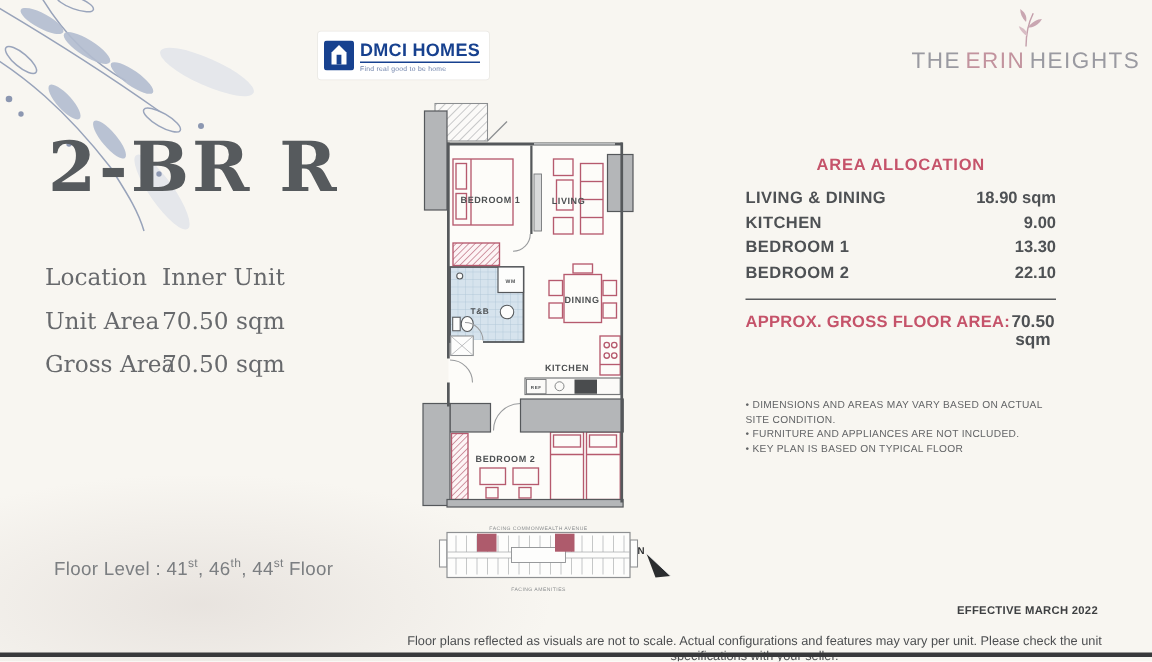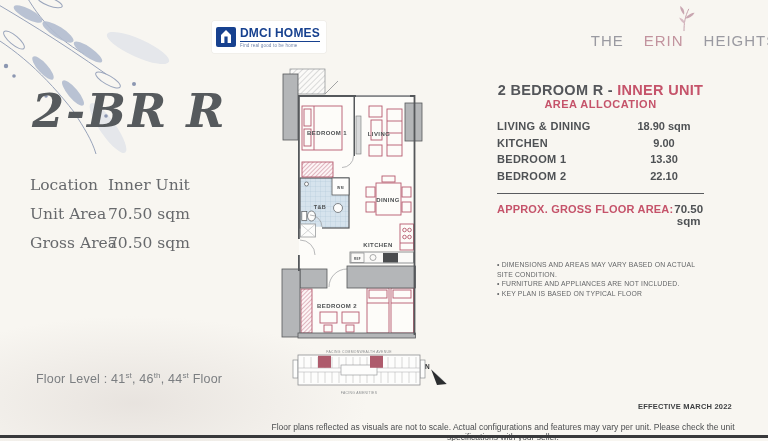"THE" .erin-text { gap: 20px -> 3px }
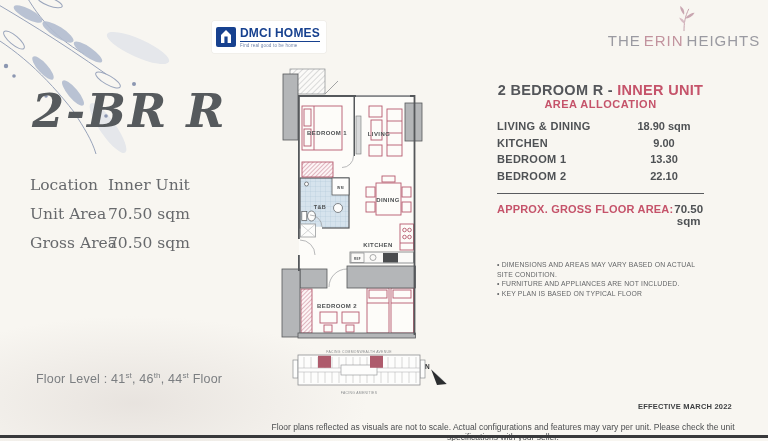"2-BR R" .unit-title { font-style: italic -> none }
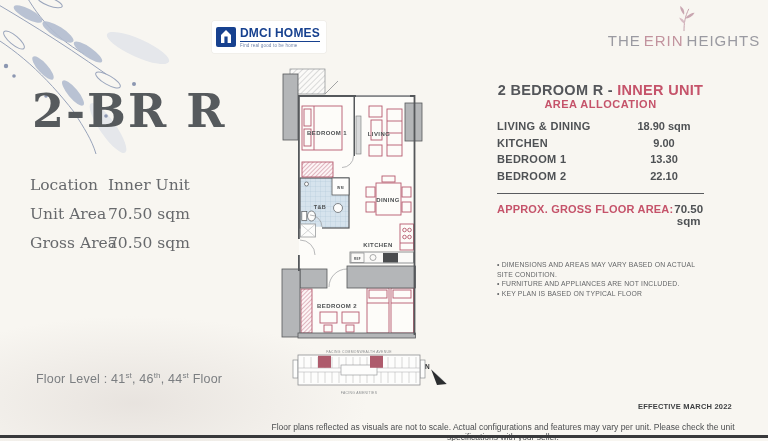"2 BEDROOM R - INNER" div.rp-title { html: <div> <span>2 BEDROOM R - </span><span>INNER UNIT</span> </div> -> none }
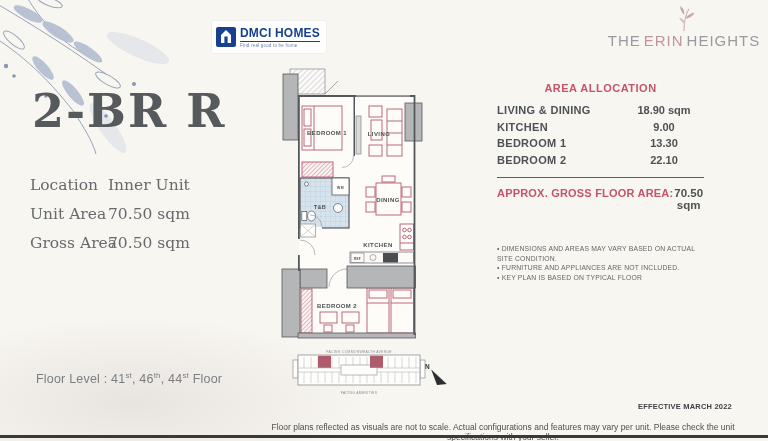"AREA ALLOCATION" .rp-heading { margin-top: none -> 22px }
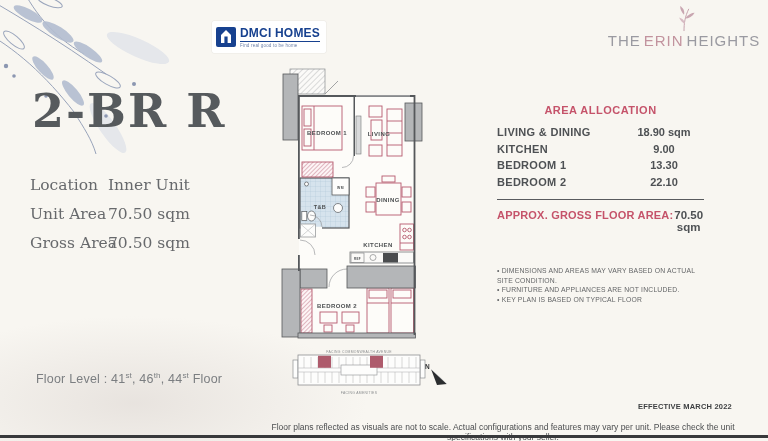"18.90 sqm" .alloc-value { text-align: center -> right }
